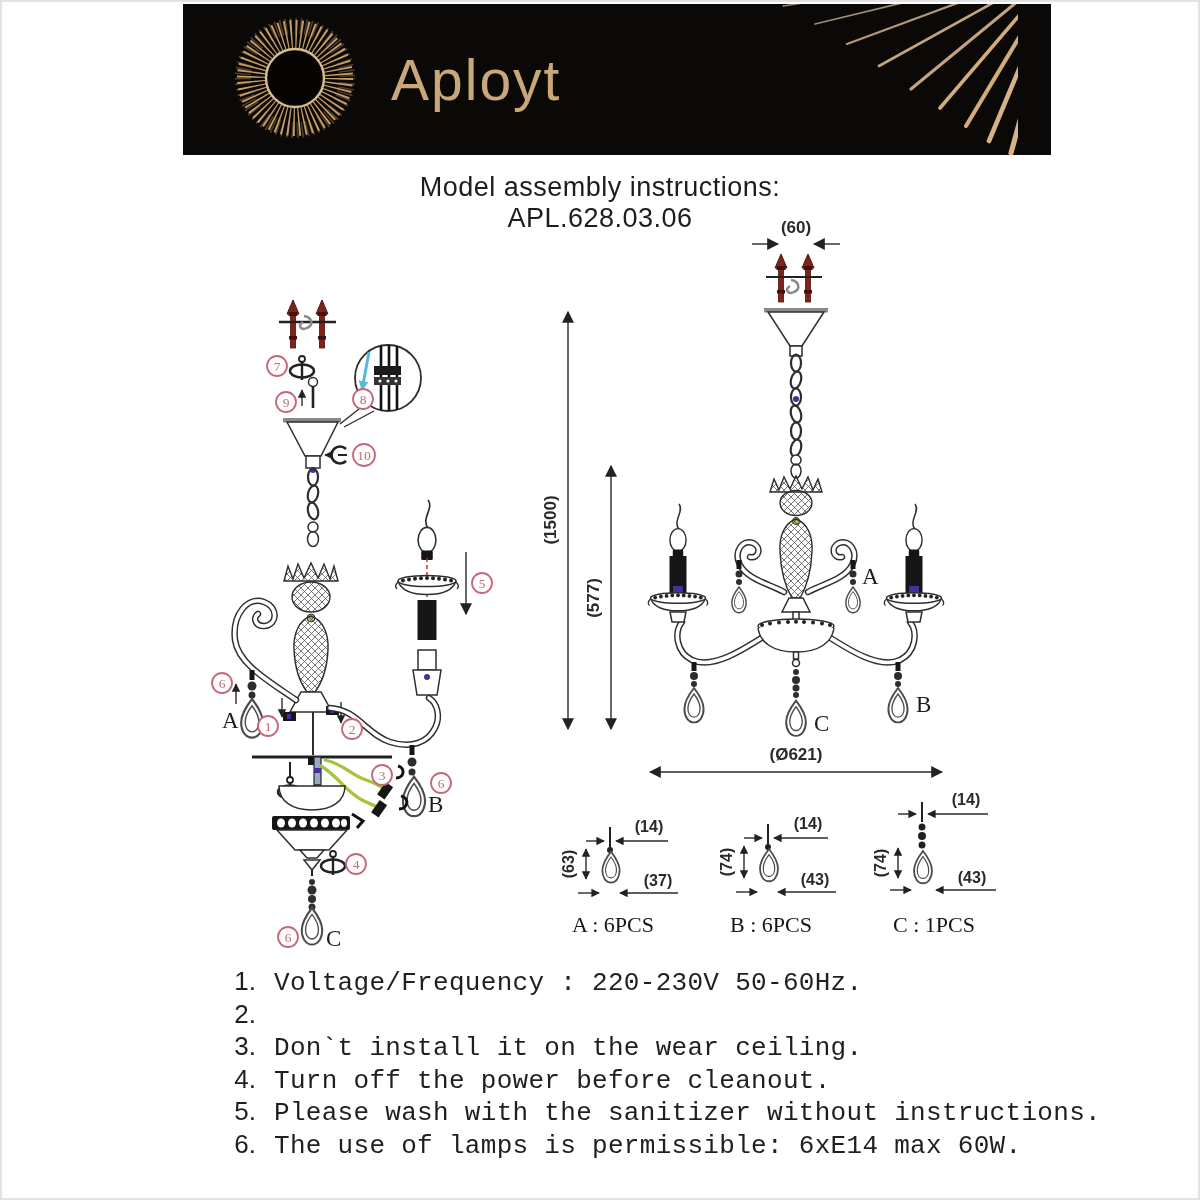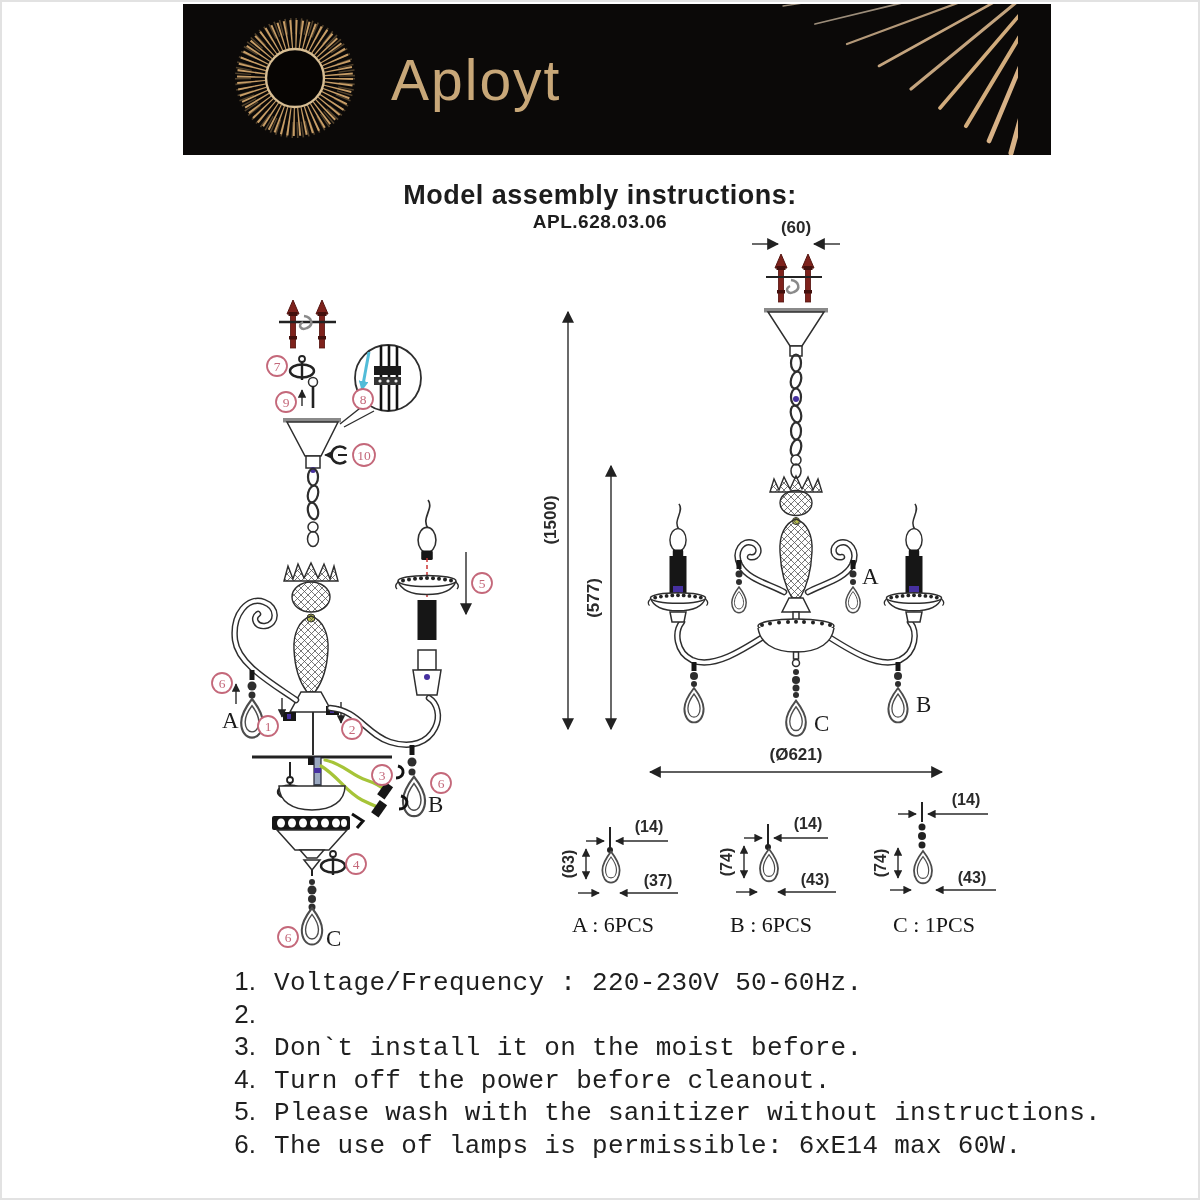"Model assembly instructions:" .titleblock { font-weight: bold -> none; top: 180px -> 172px }
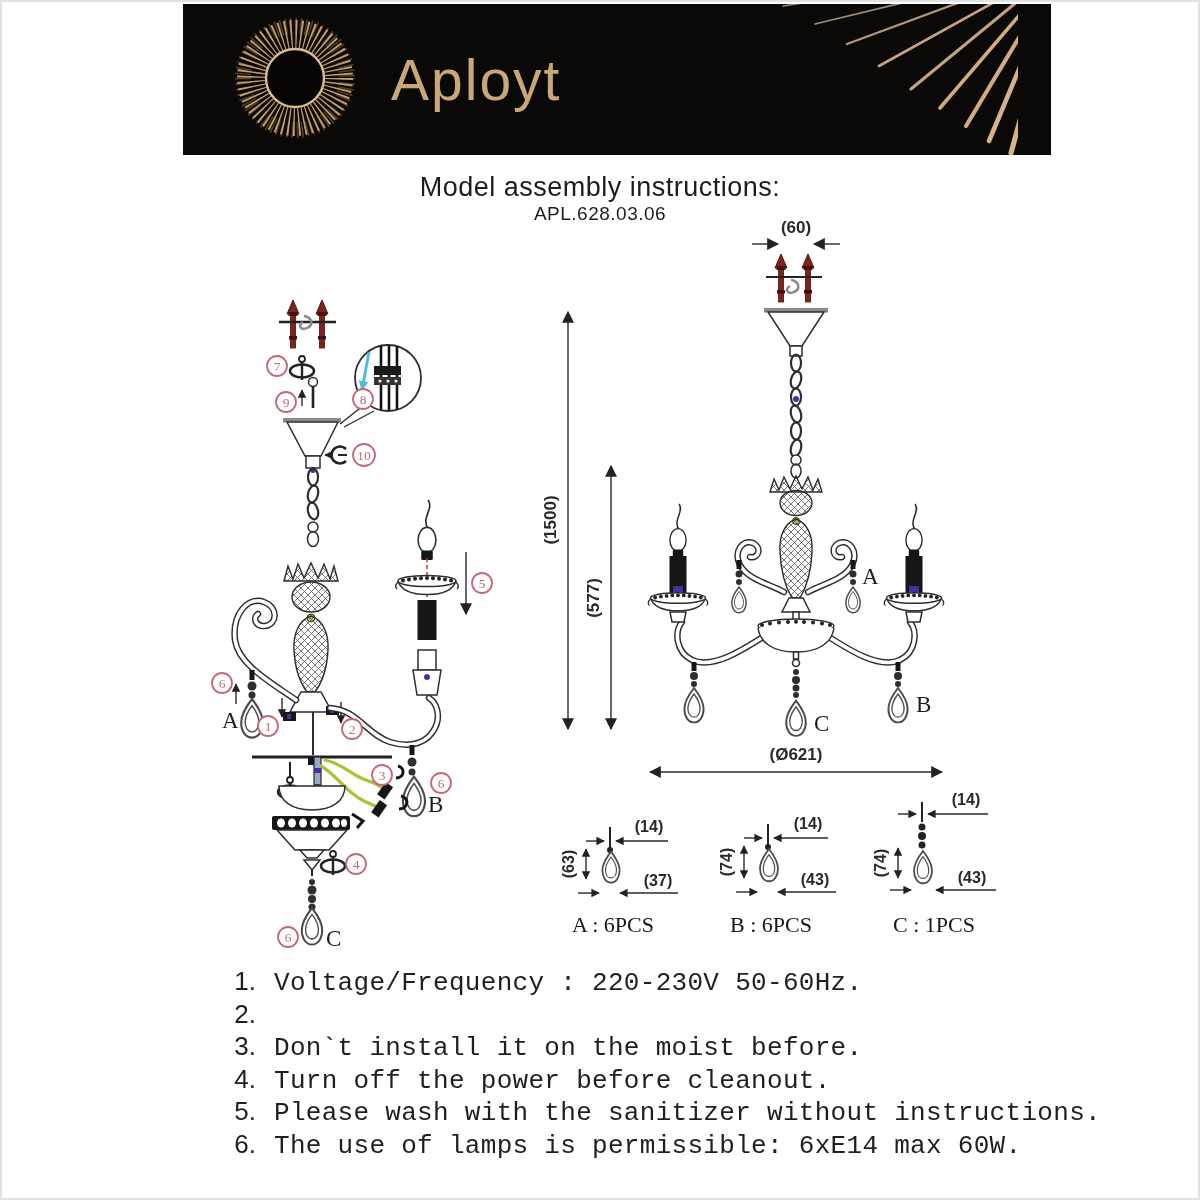"APL.628.03.06" .title-l2 { font-size: 19px -> 27px }
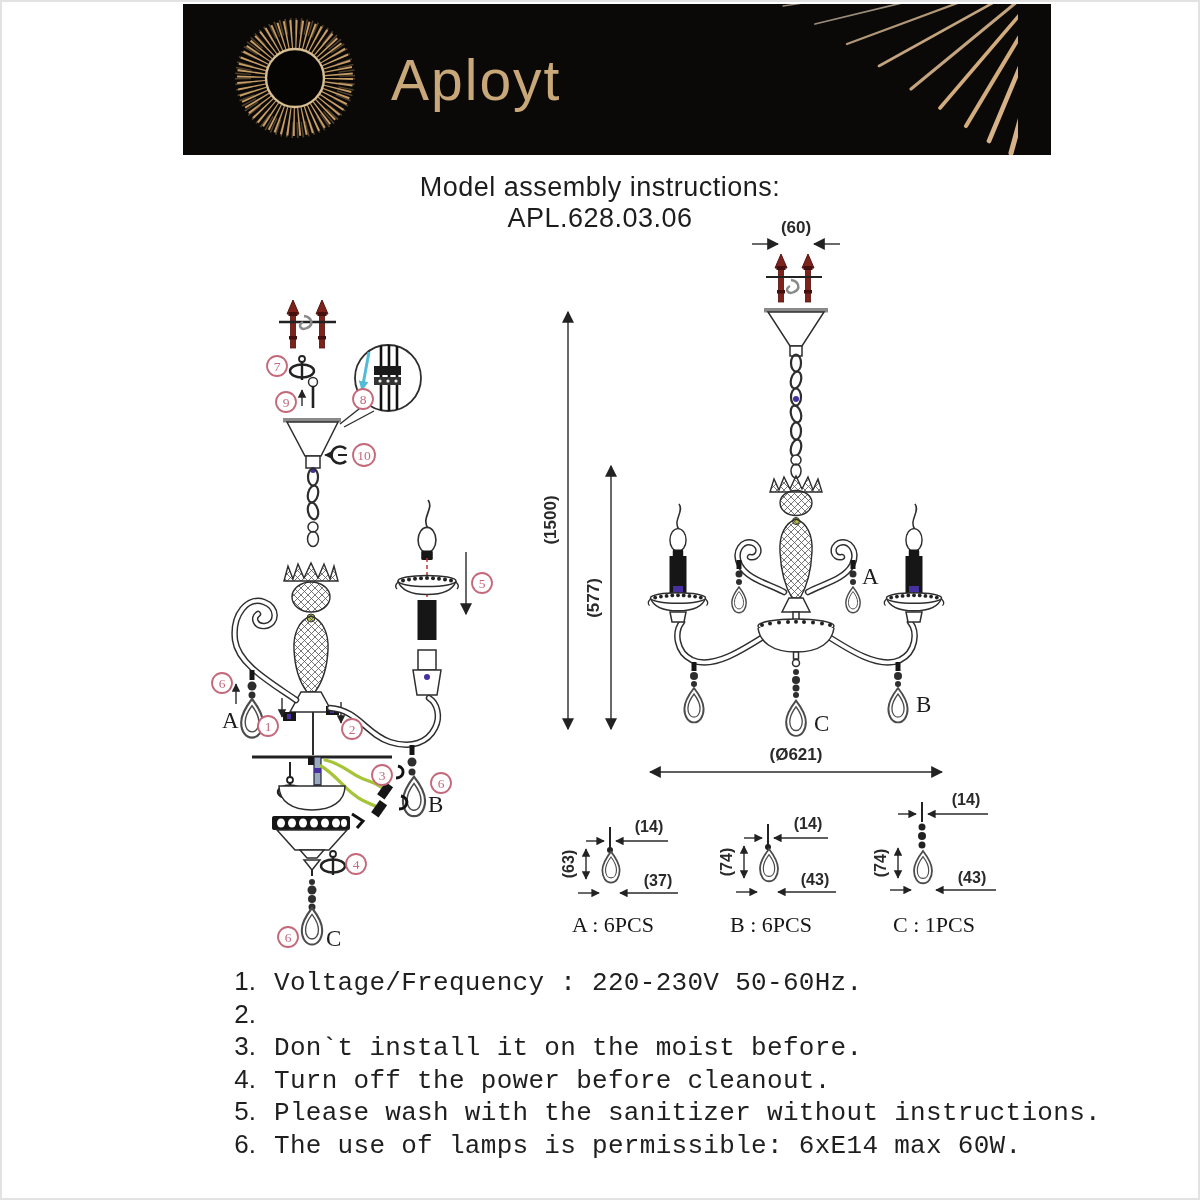"Don`t install it on the" span.ins-text { text: moist before -> wear ceiling }
